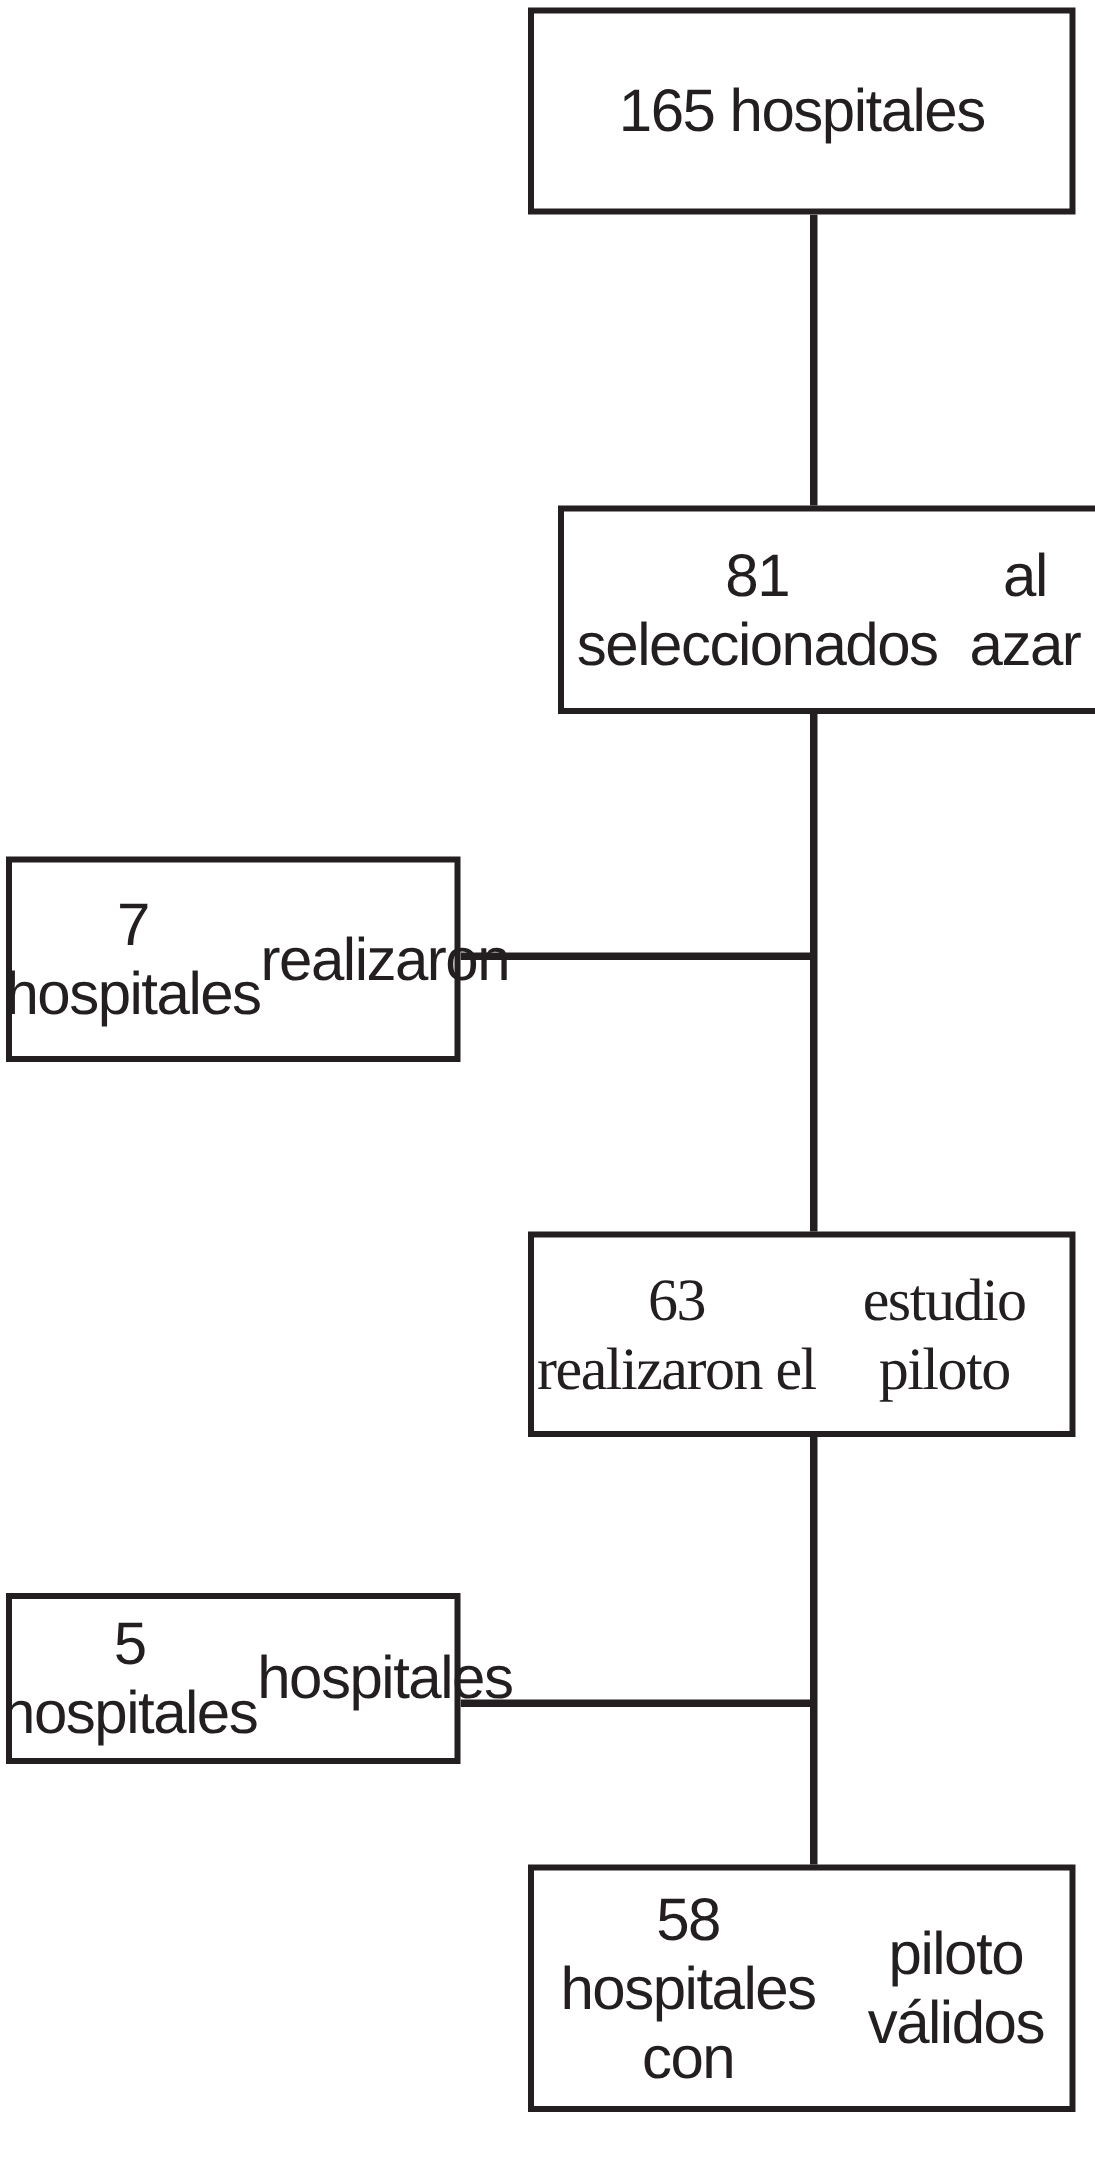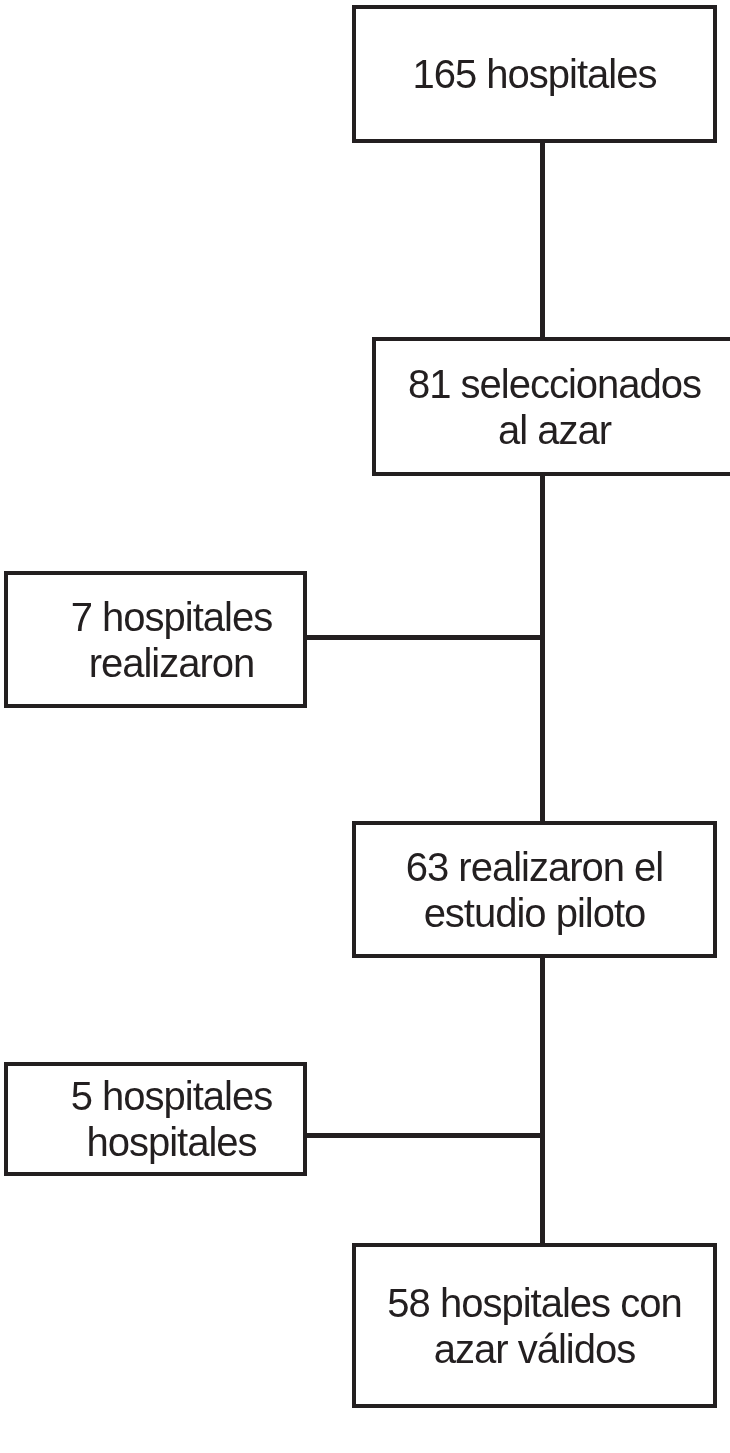"165 hospitales" .flow-box { flex-direction: column -> row }
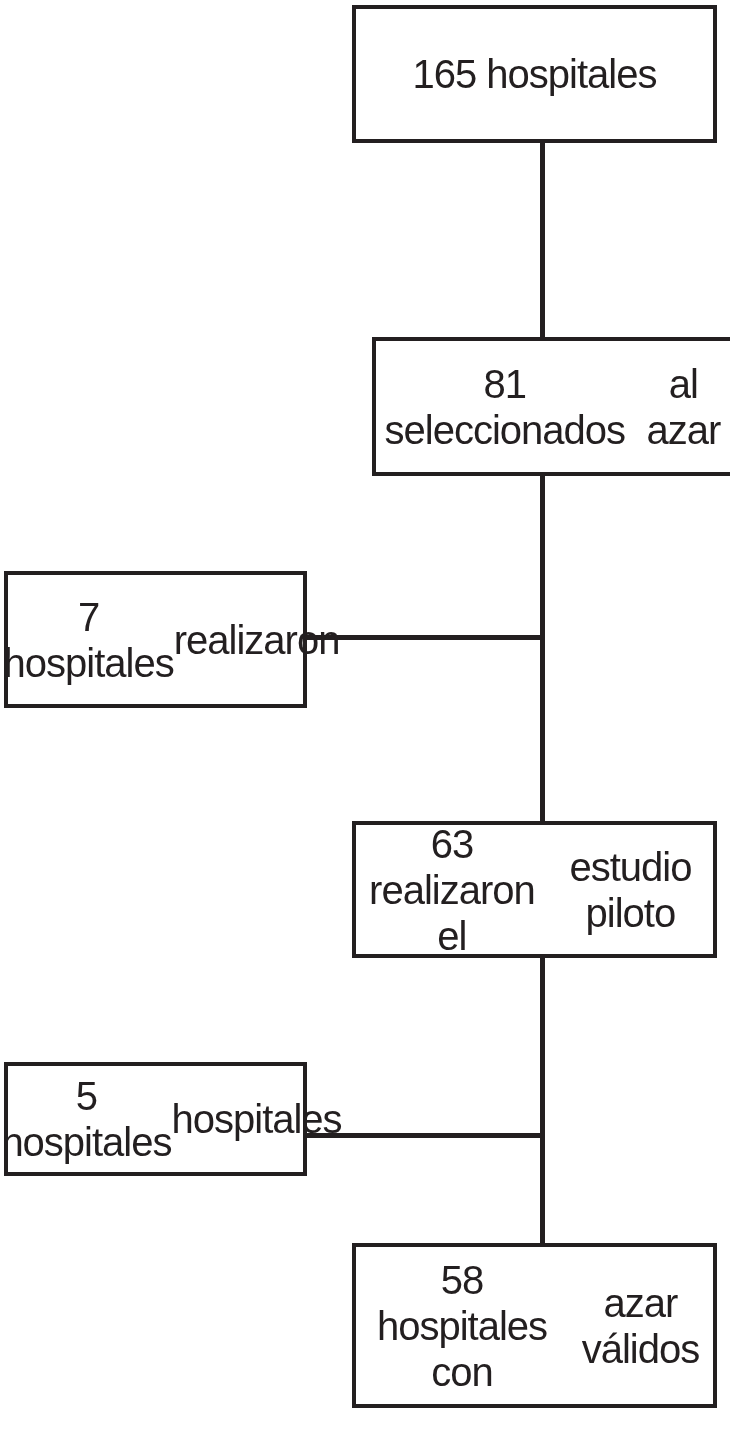"63 realizaron el" .box-3 { font-family: none -> Liberation Serif, serif }
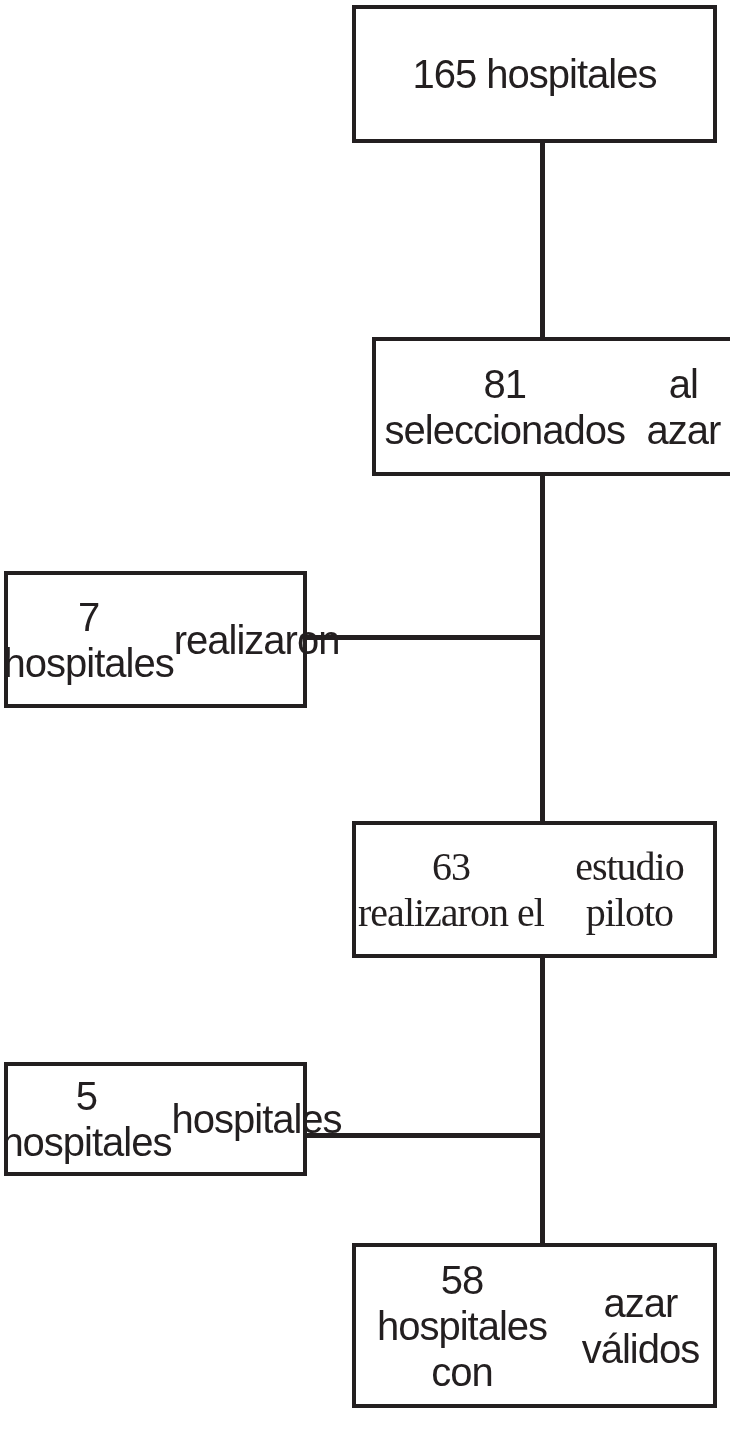"azar válidos" span.box-line { text: azar -> piloto }
